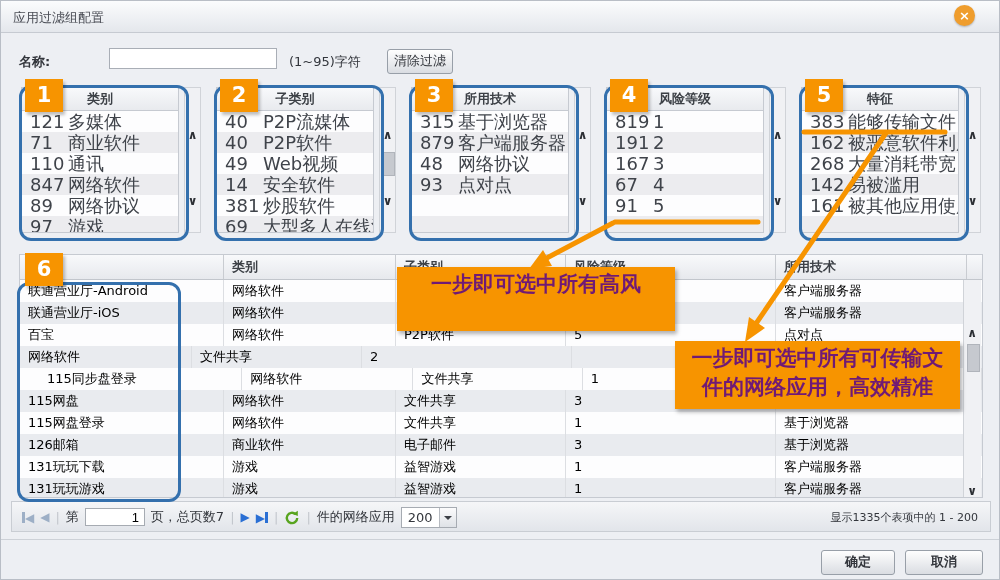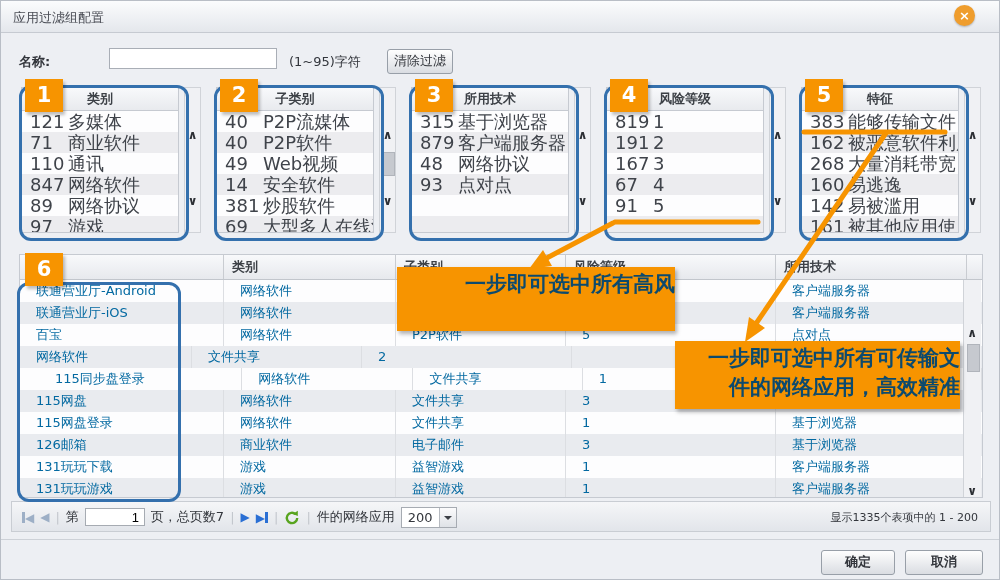"160" div.prow { html: <div> <span>160</span> <span>易逃逸</span> </div> -> none }
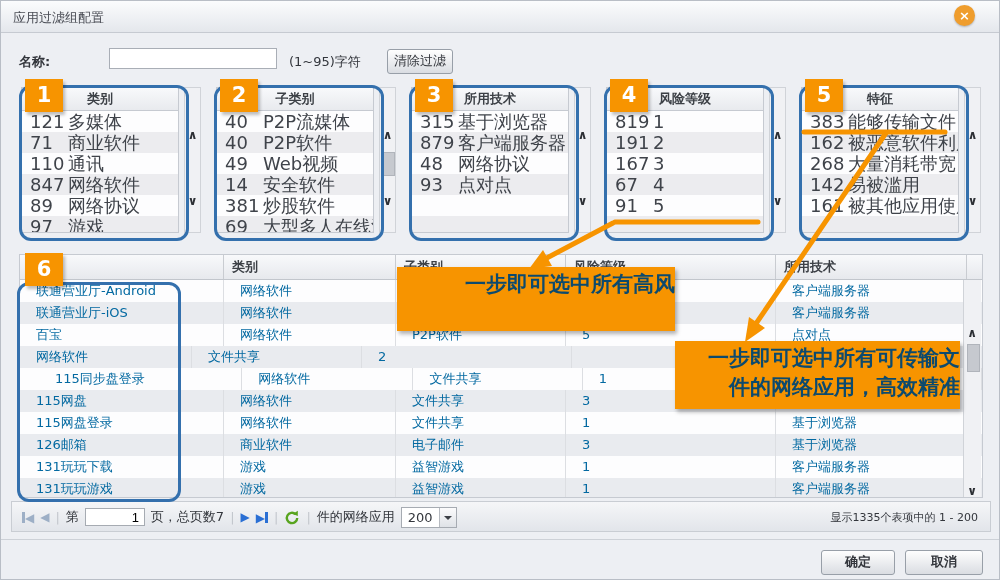"联通营业厅-Android" .td { color: #0369a1 -> #000000; padding-left: 16px -> 8px }
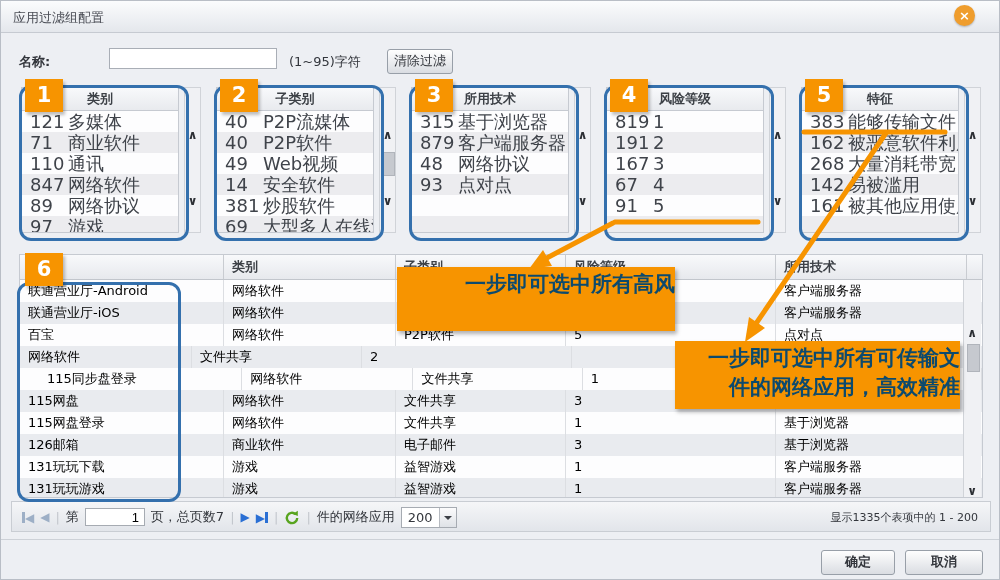"一步即可选中所有高风" .callout { color: #0c4a6e -> #701a75; text-align: right -> center }
